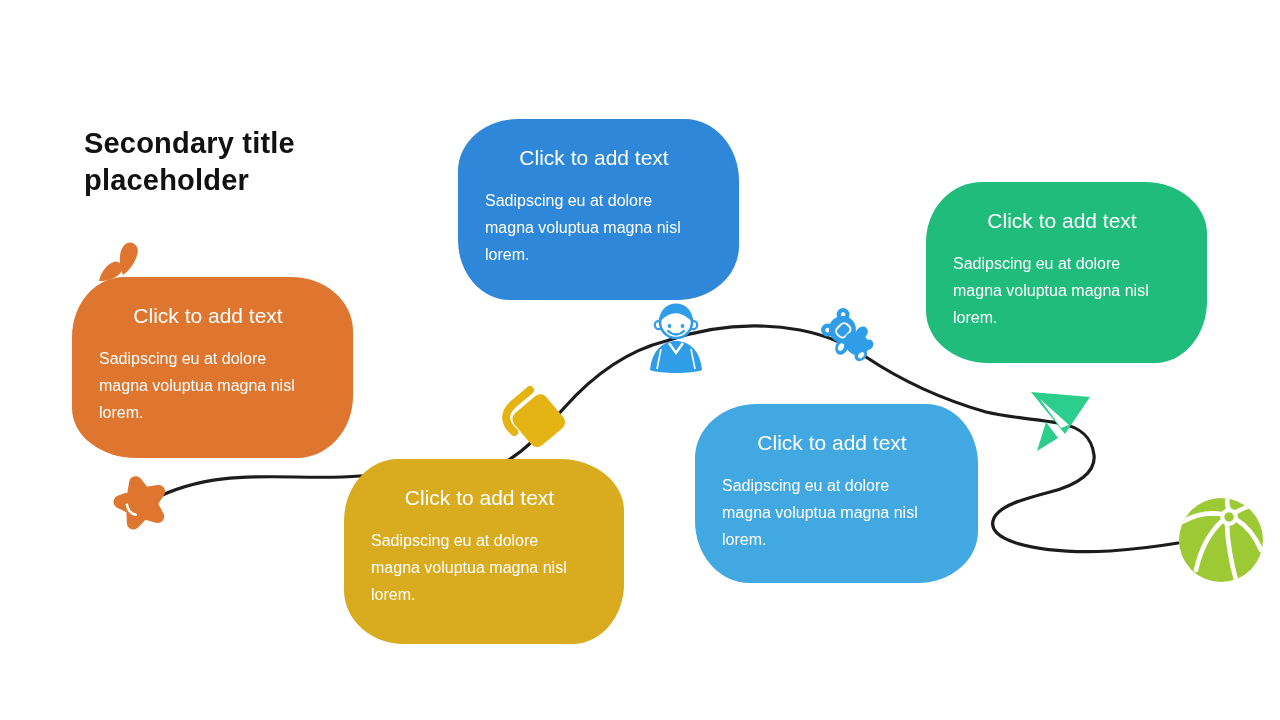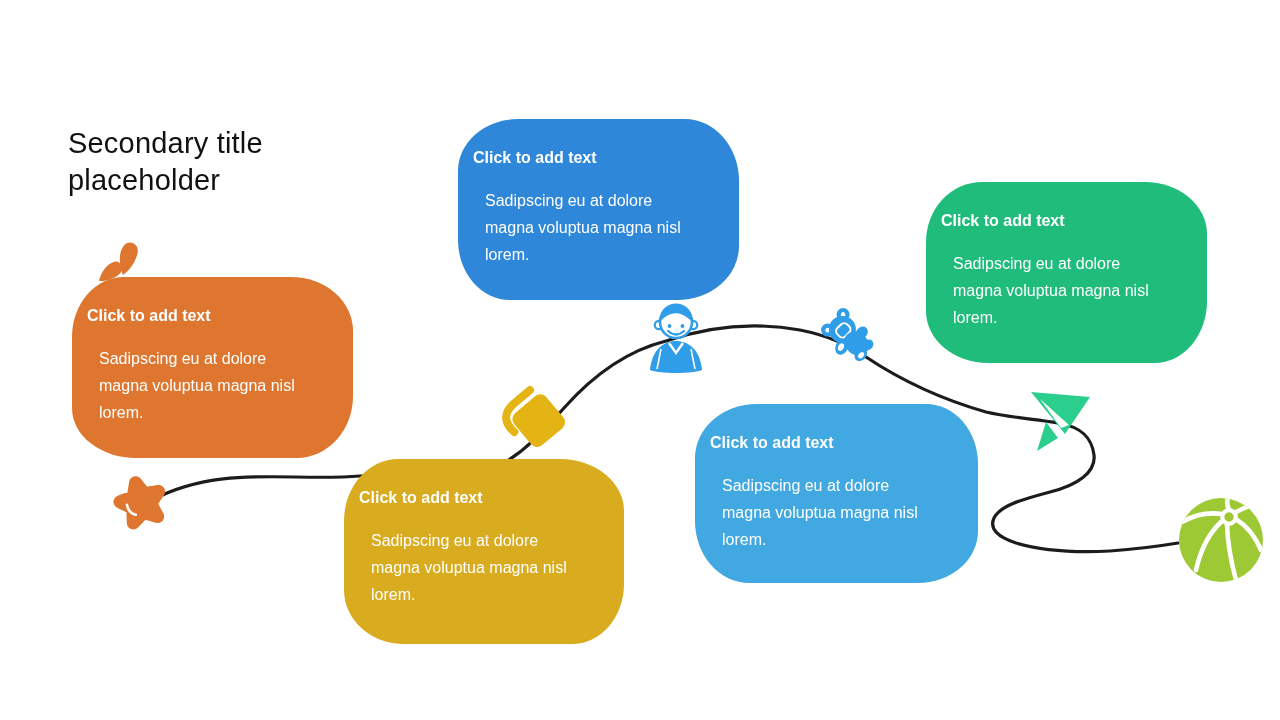"Secondary title placeholder" .slide-title { font-weight: normal -> bold; left: 68px -> 84px }
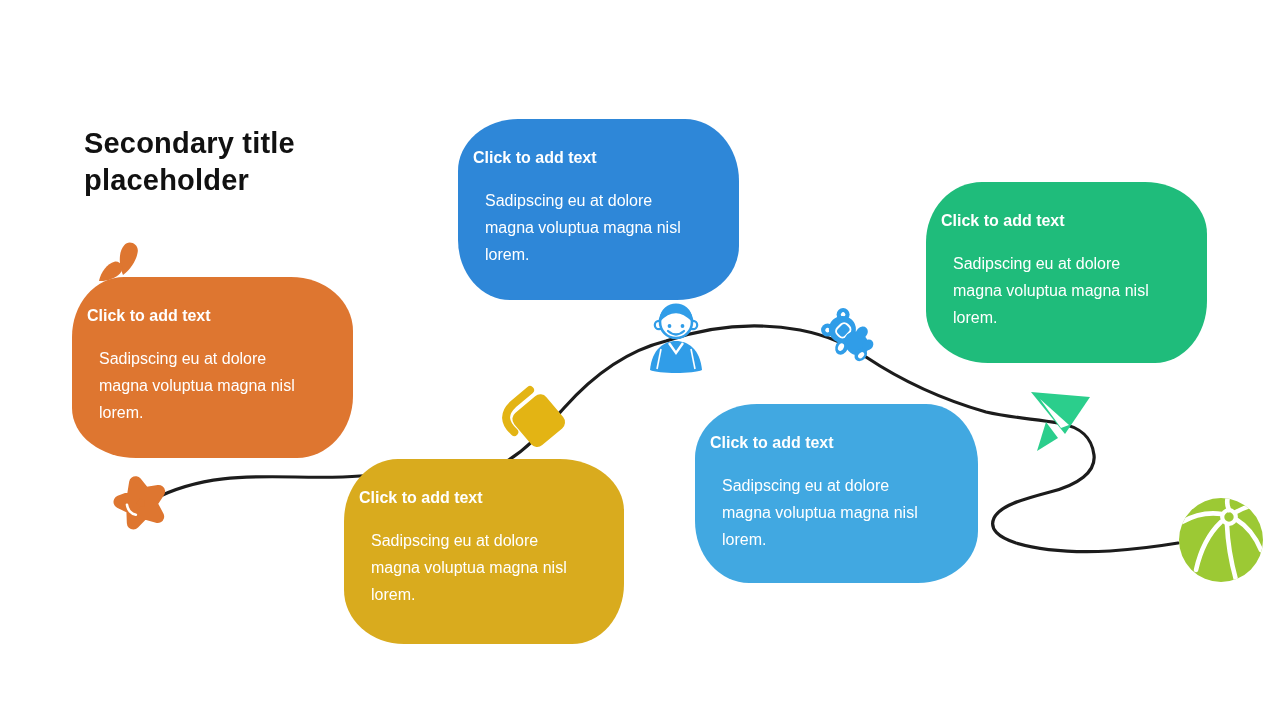"Click to add text" .card h3 { font-size: 16px -> 21px; font-weight: bold -> normal; text-align: none -> center }
